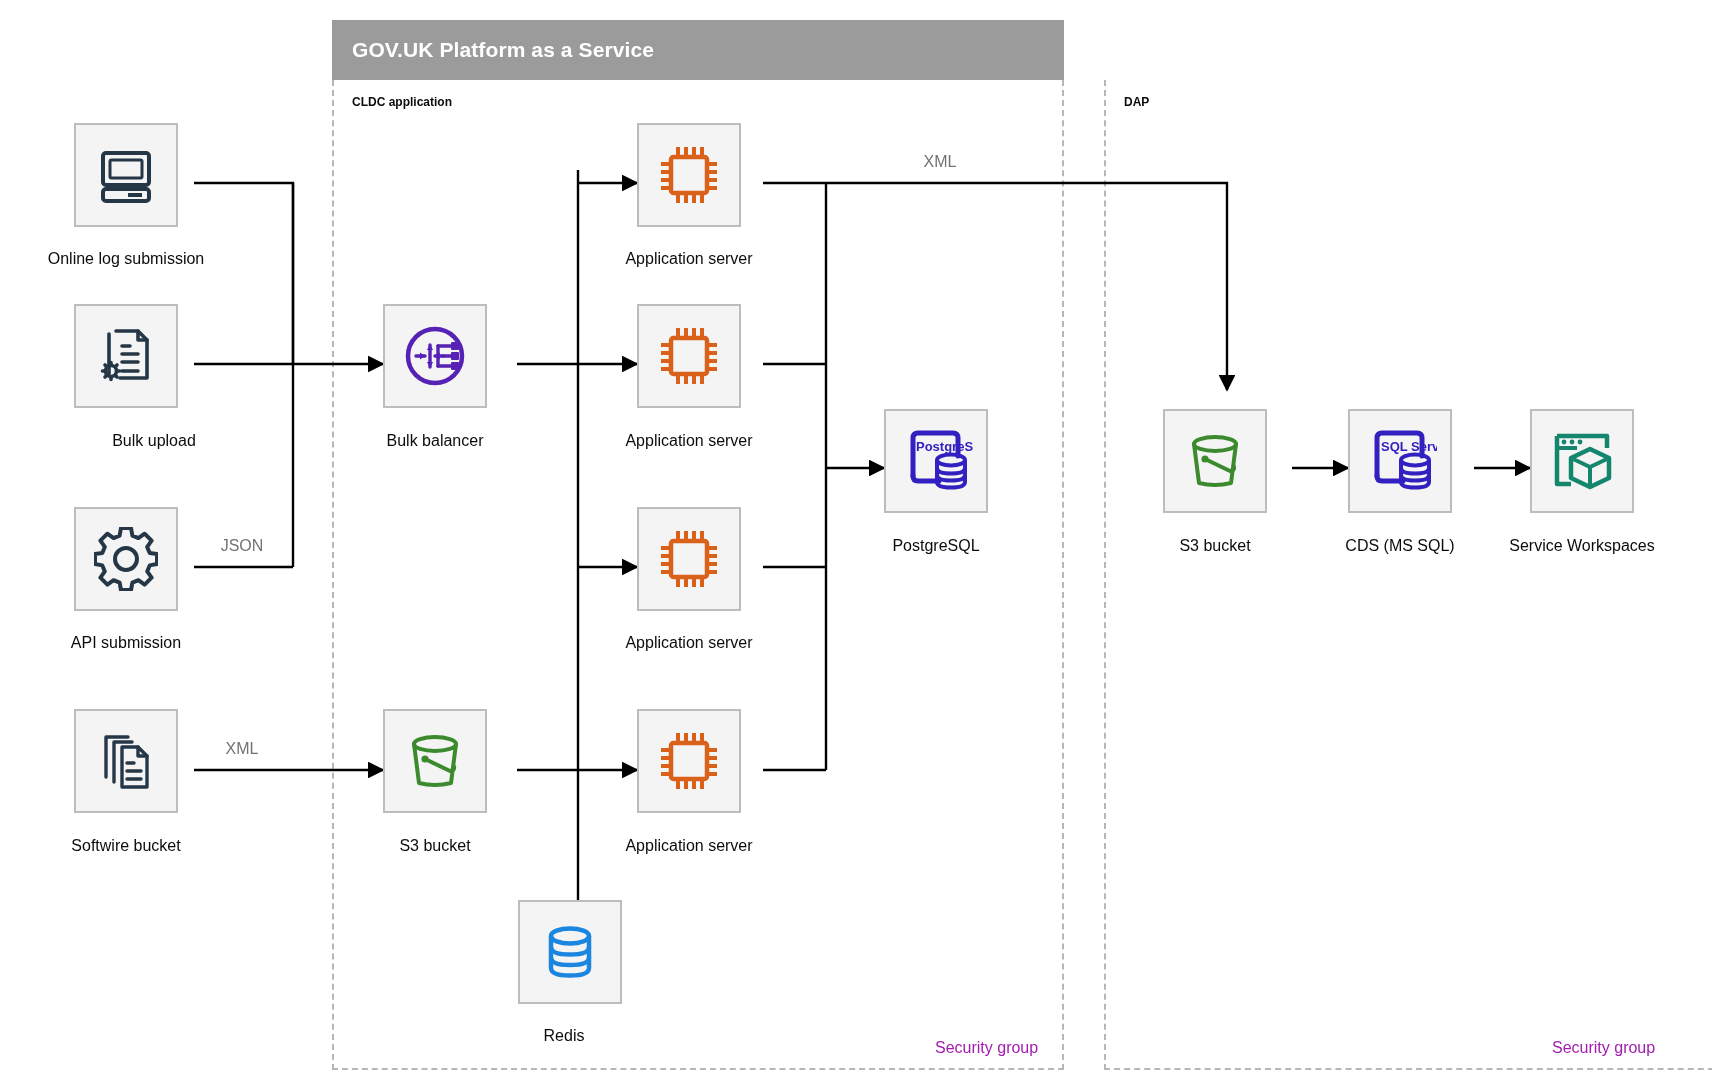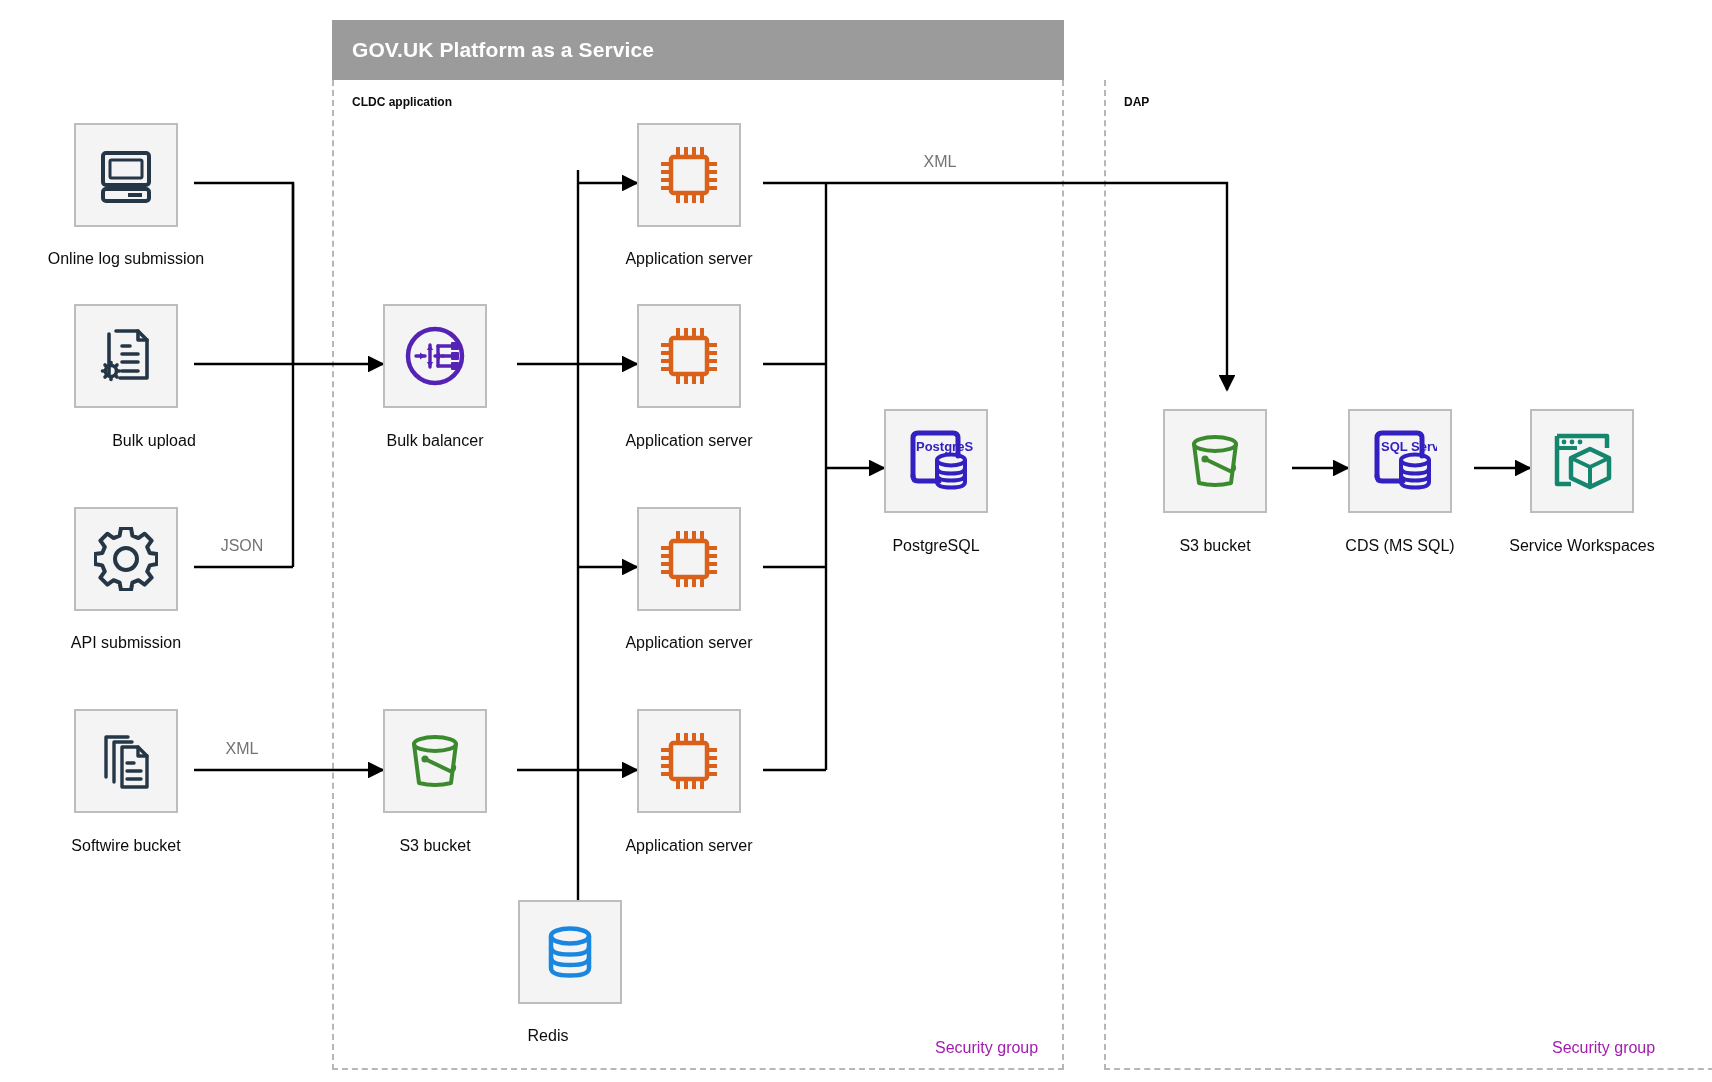"Redis" div.node-label { left: 548px -> 564px }
